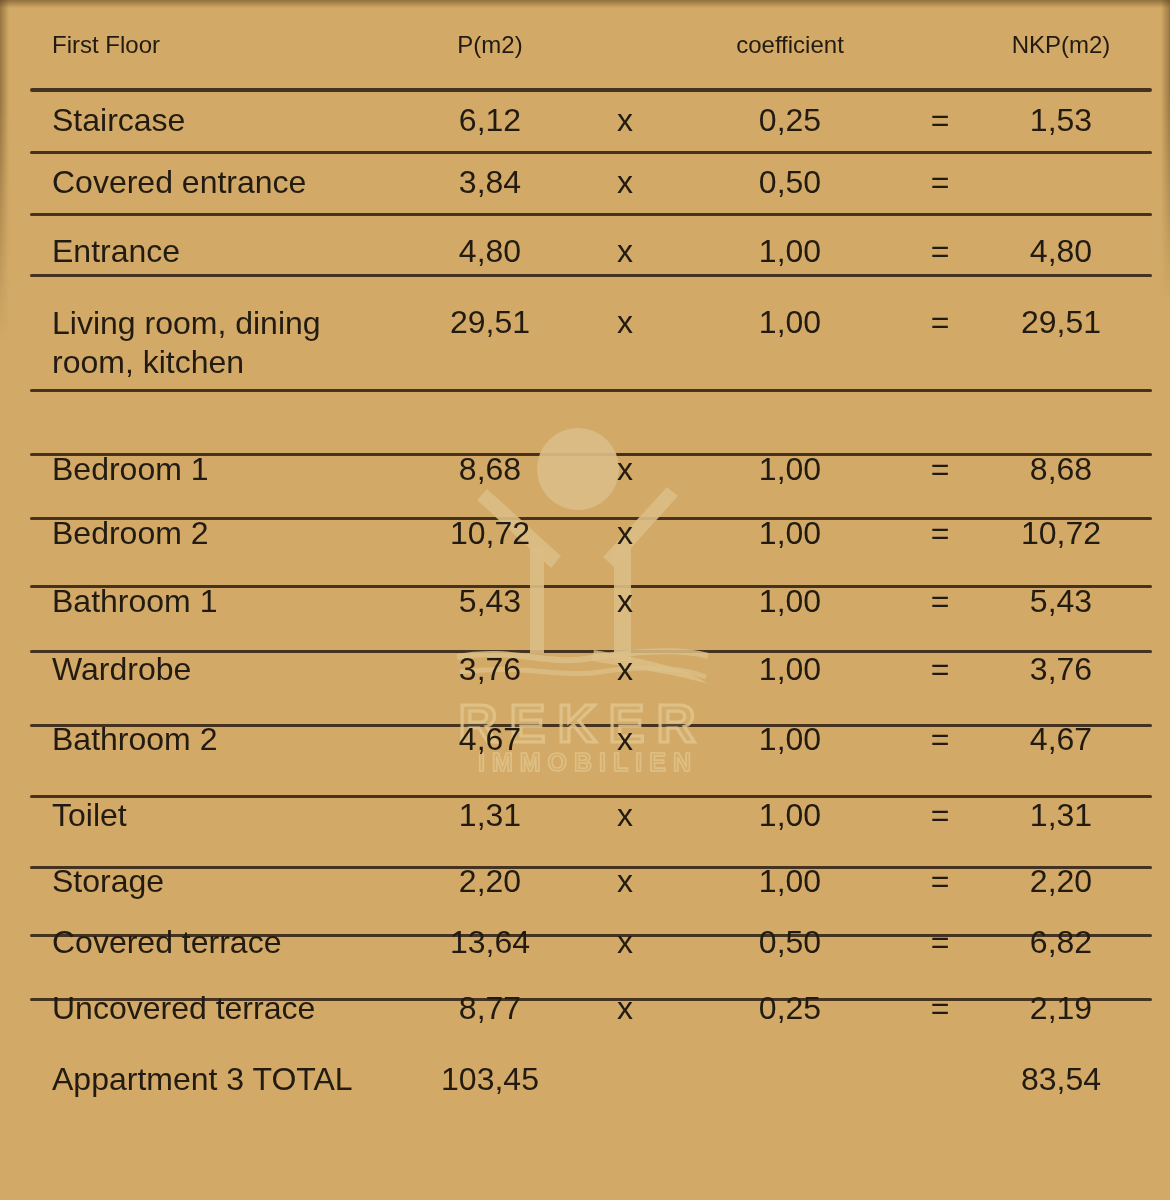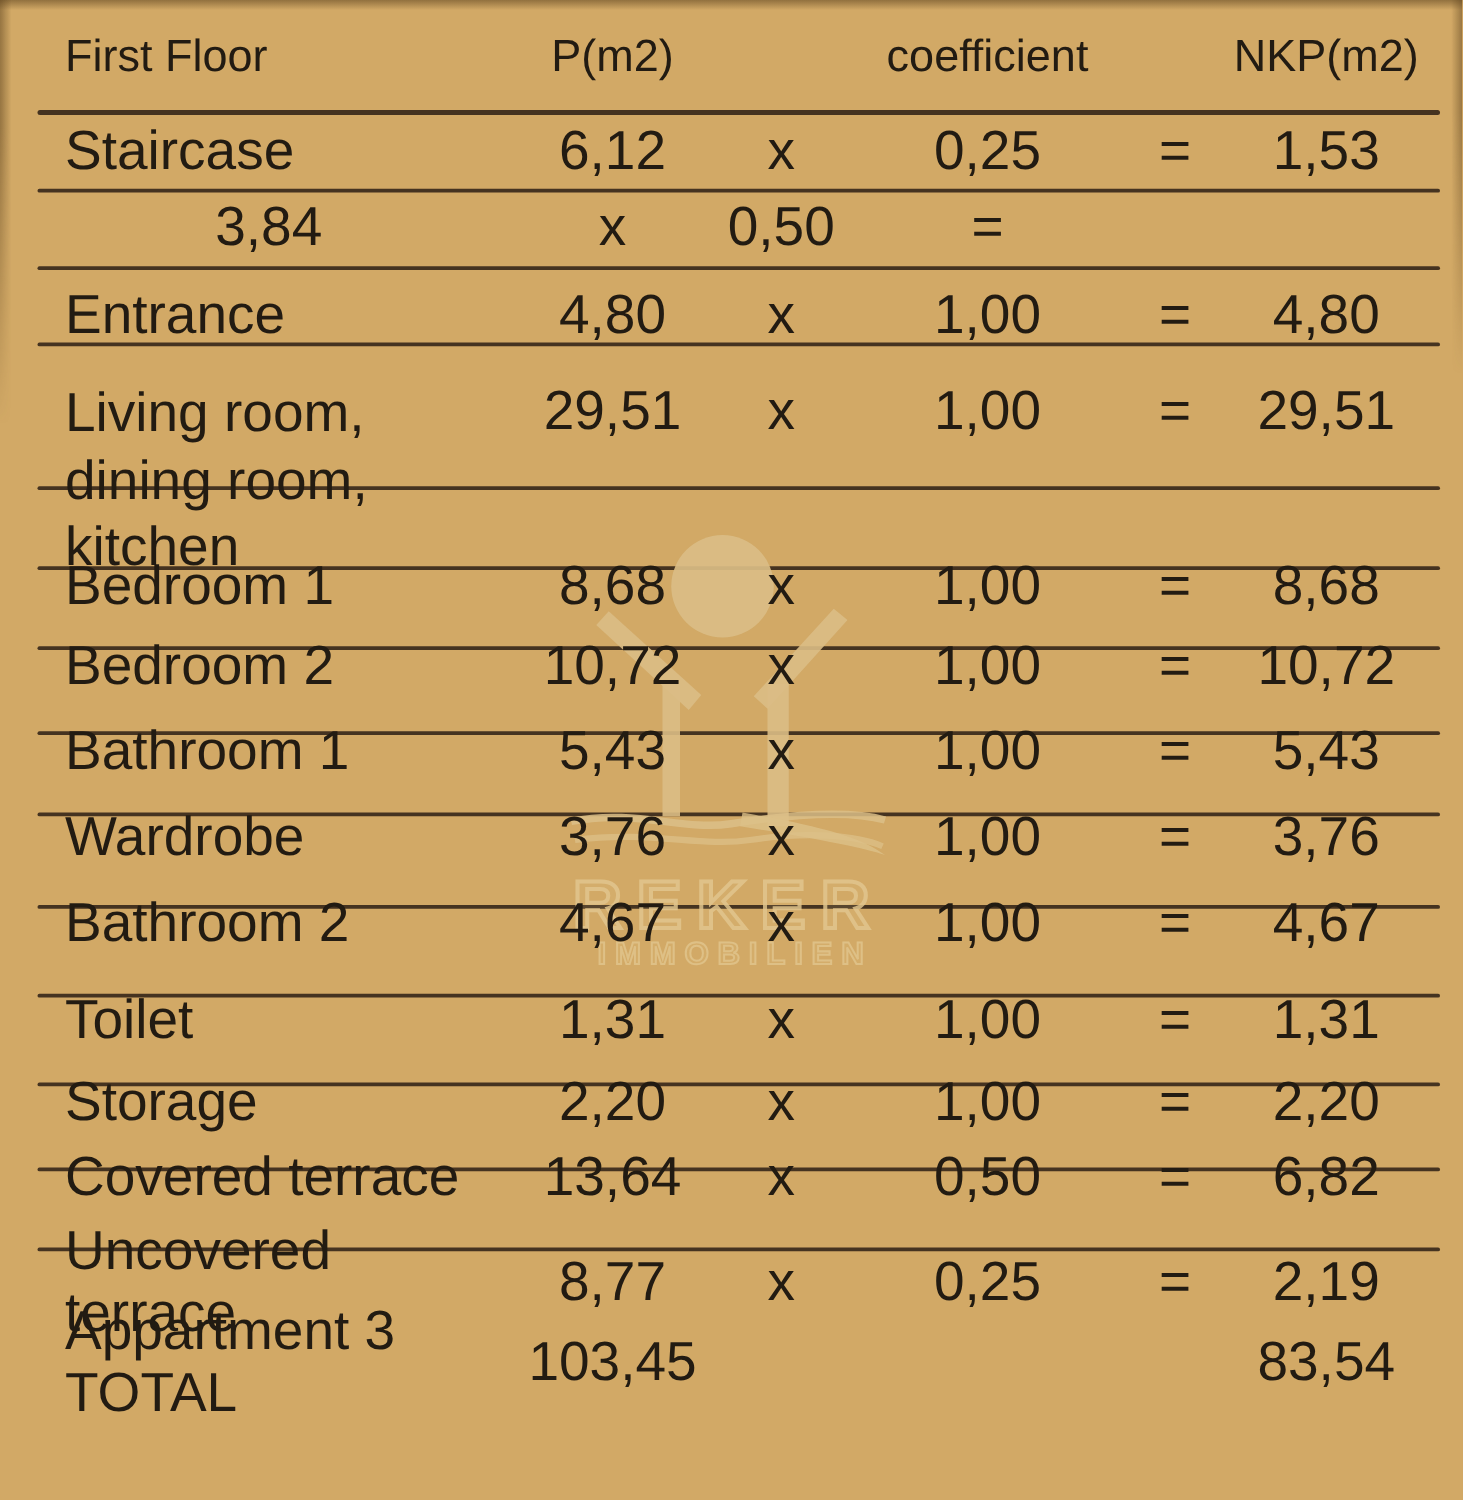"First Floor" .header-row { font-size: 36px -> 24px }
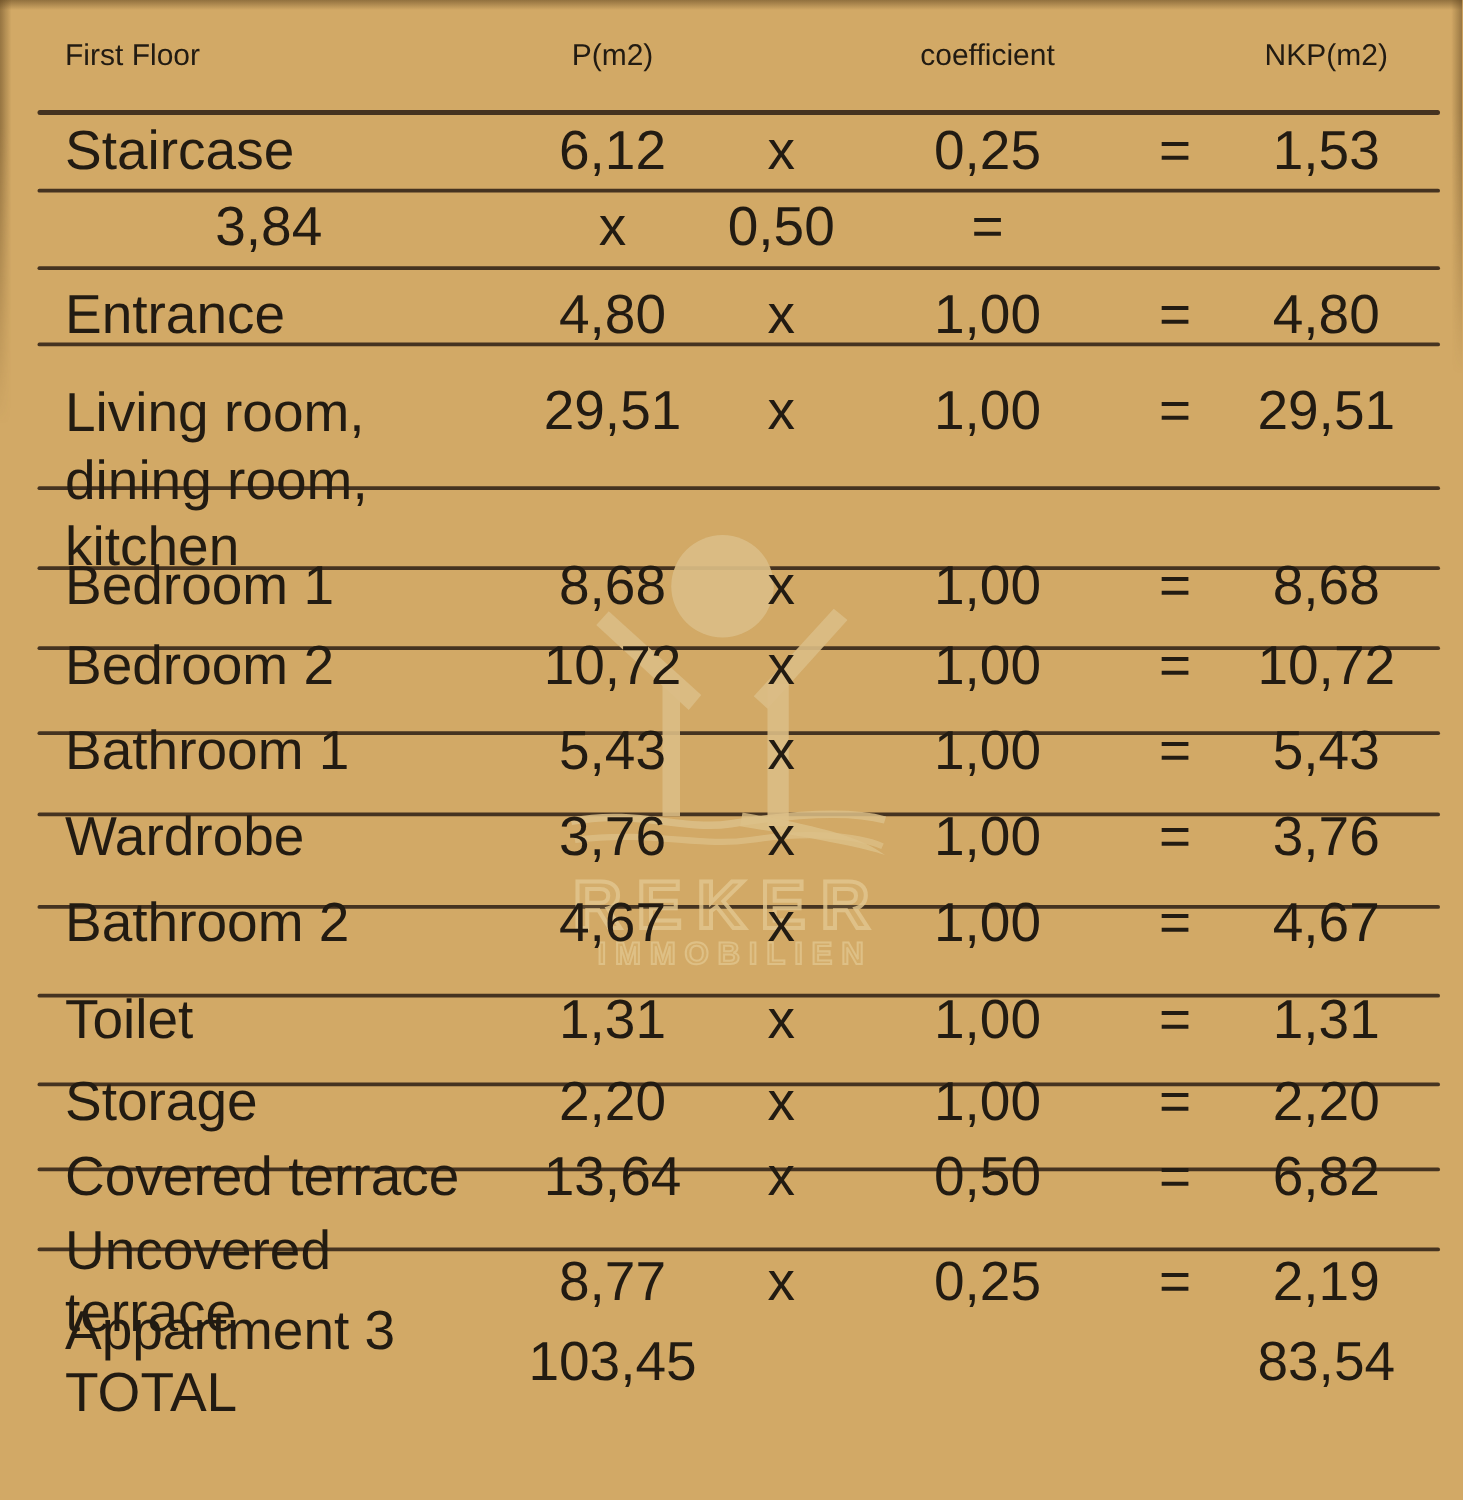"Staircase" .row { font-size: 44px -> 32px }
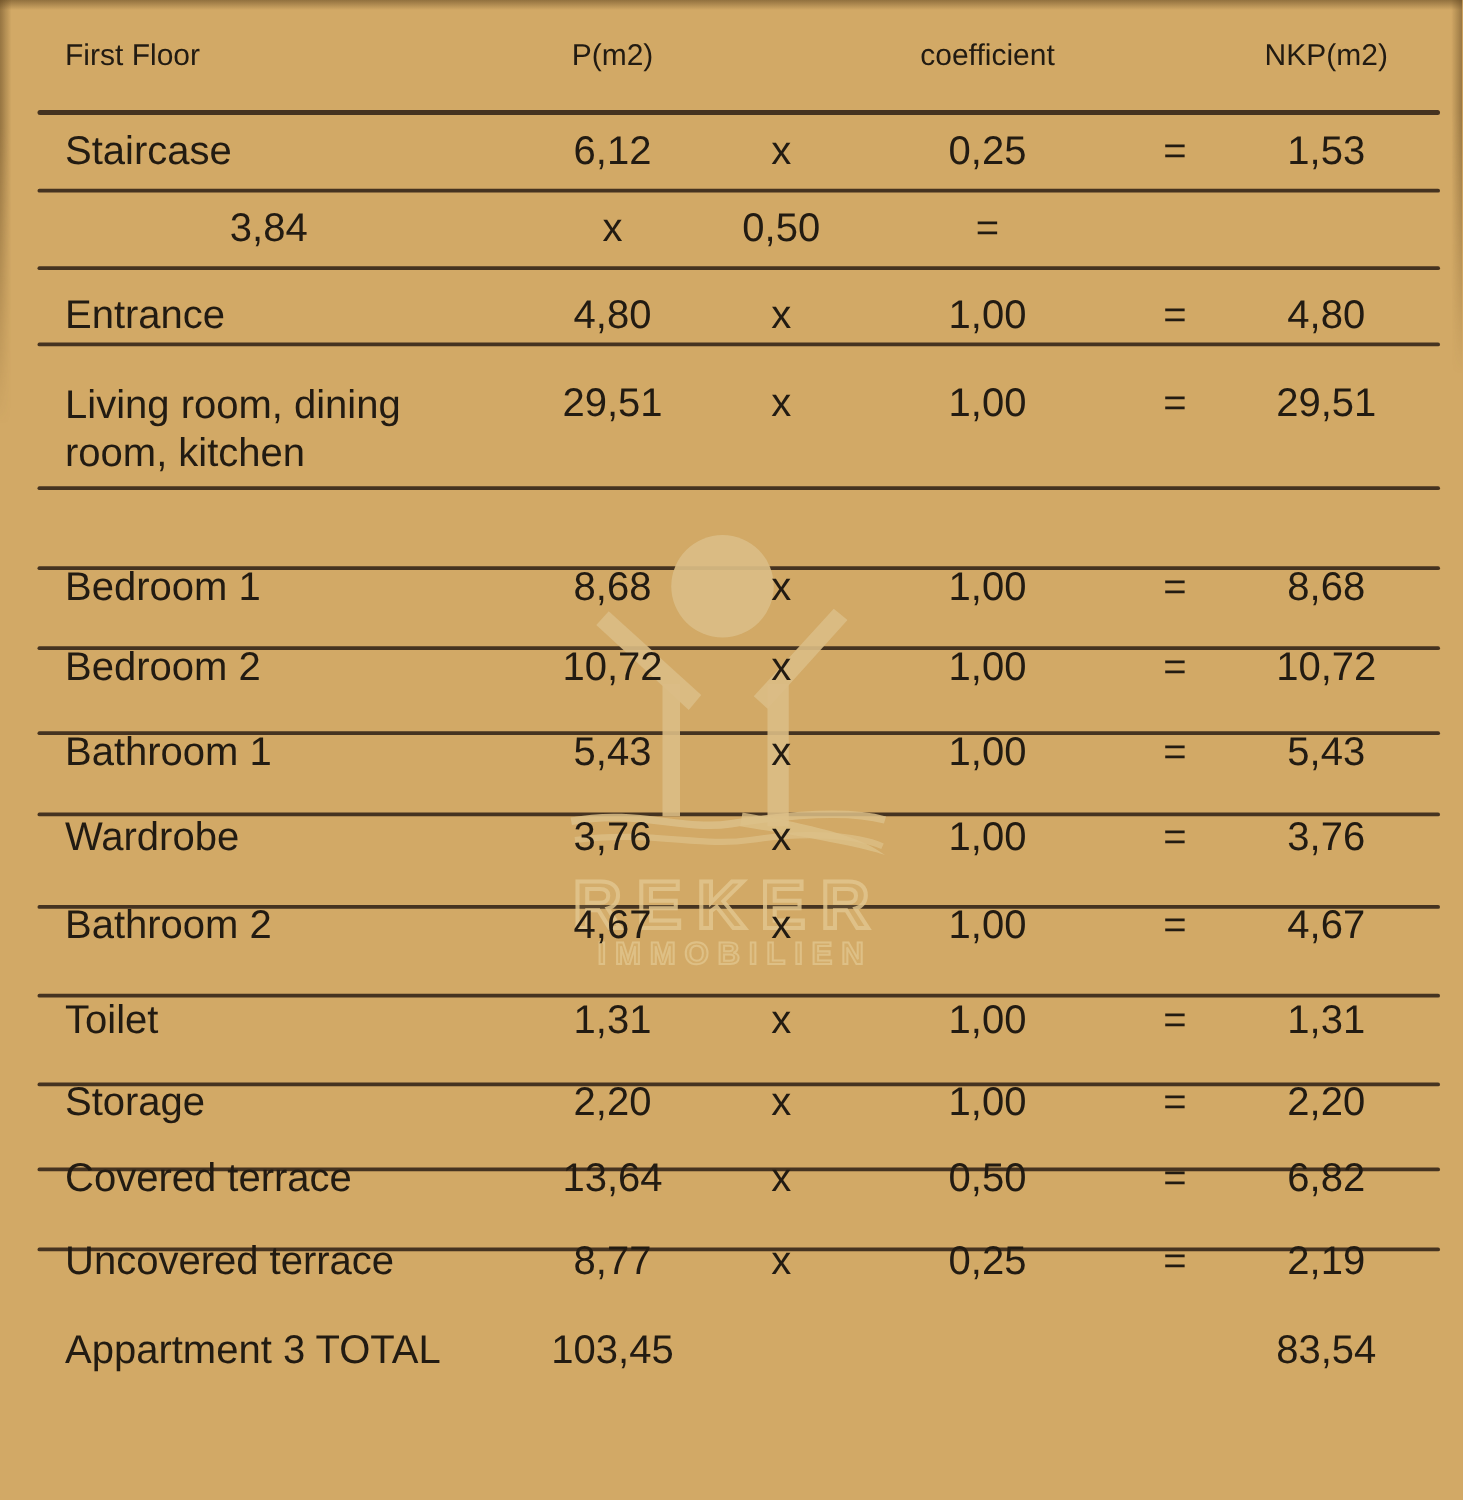"Covered entrance" div.c-name { html: none -> <div>Covered entrance</div> }
